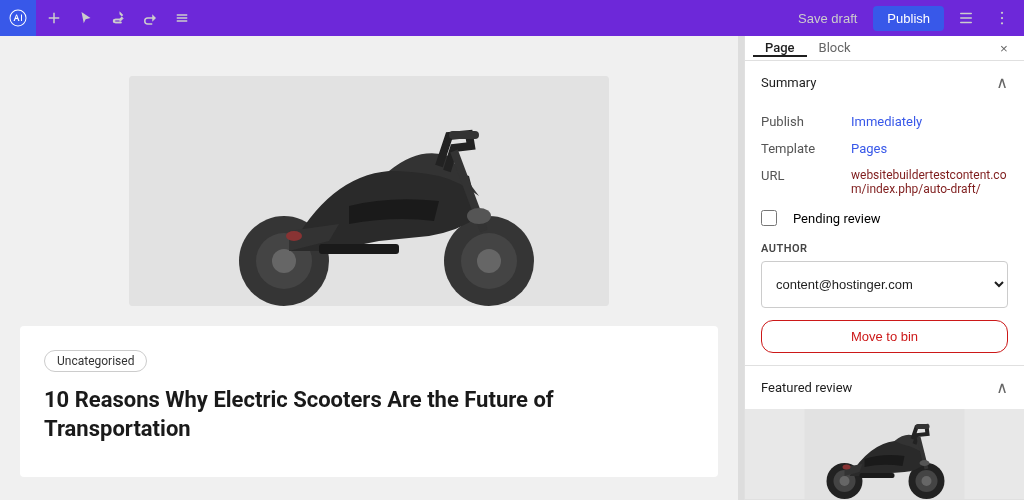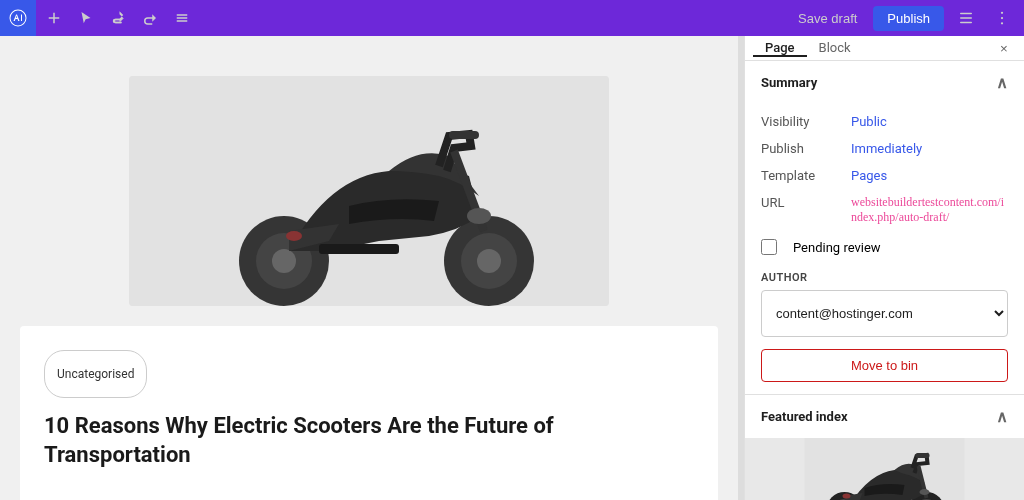"Summary" .section-header { font-weight: 700 -> 400 }
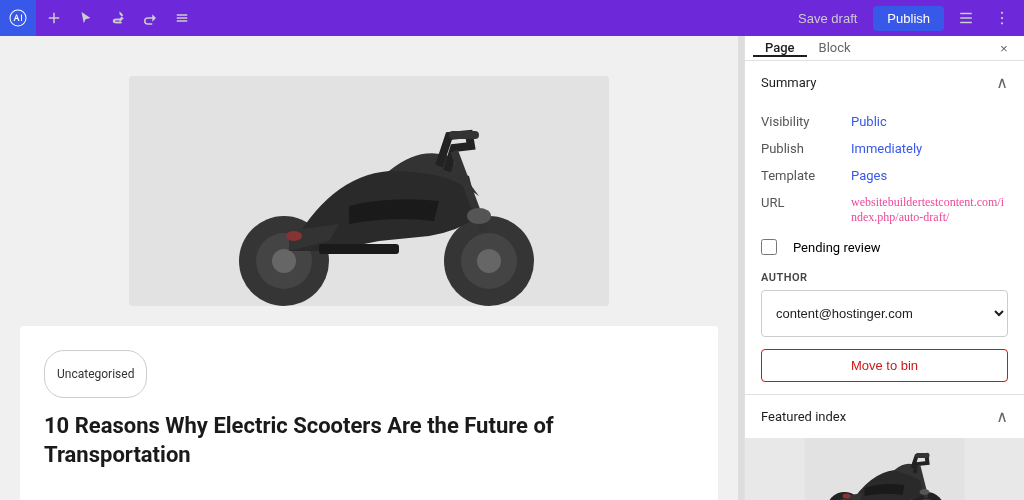"Visibility" div.meta-row { html: <div> <span>Visibility</span> <span>Public</span> </div> -> none }
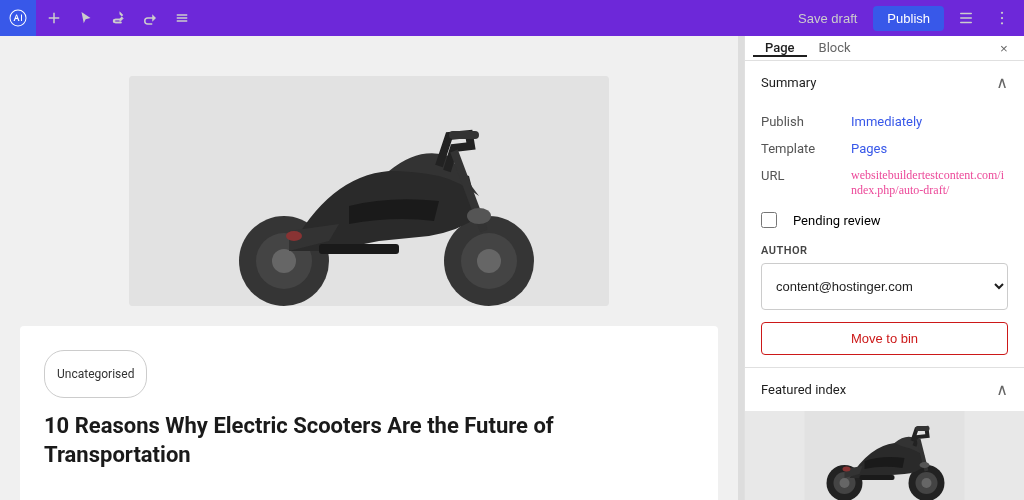"websitebuildertestcontent.com/index.php/" .meta-value-url { color: #ec4899 -> #7f1d1d; font-family: Liberation Serif, serif -> none }
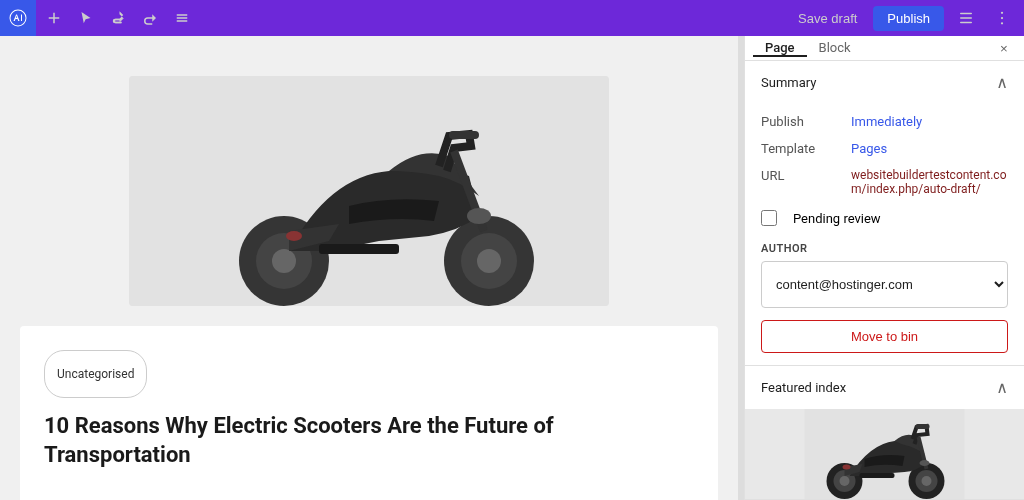"Move to bin" .move-to-bin-btn { border-radius: 4px -> 12px }
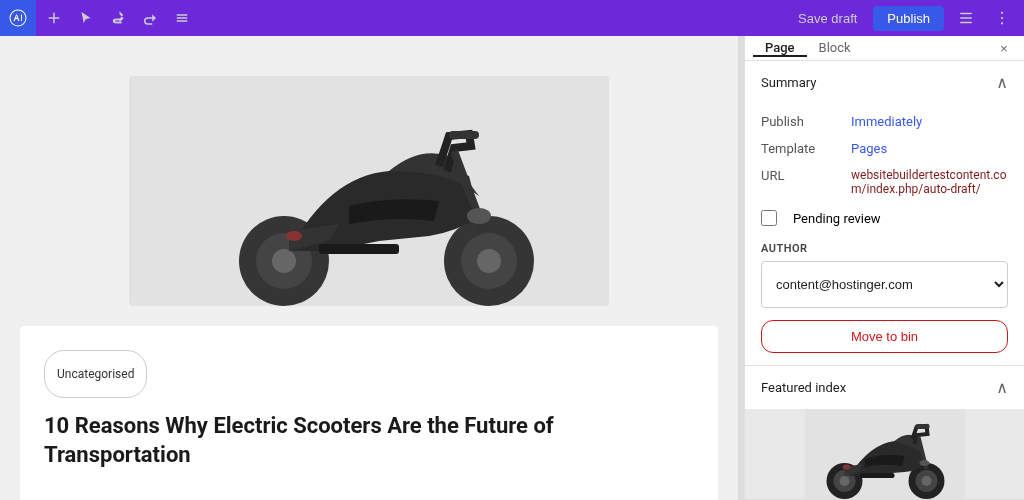"Uncategorised" .post-category { padding: 16px 12px -> 3px 12px }
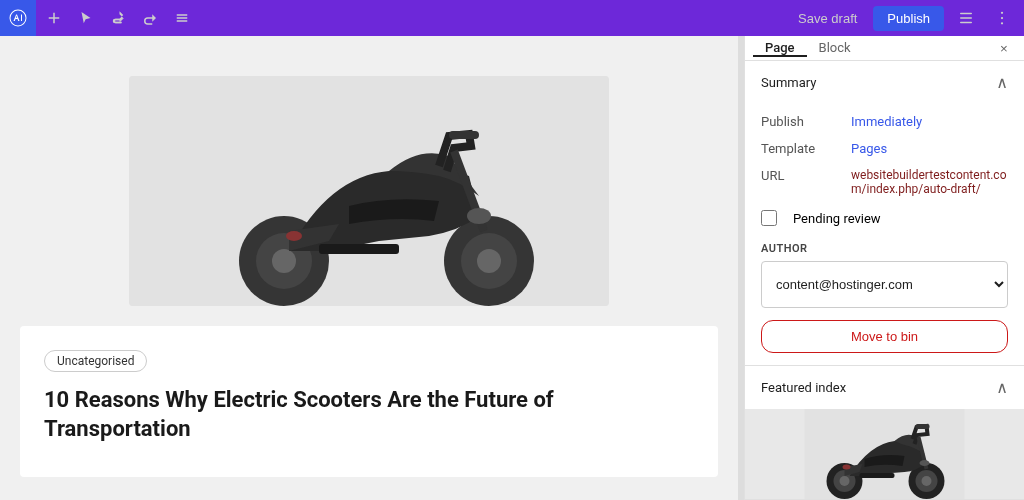"Featured index" span { text: index -> review }
